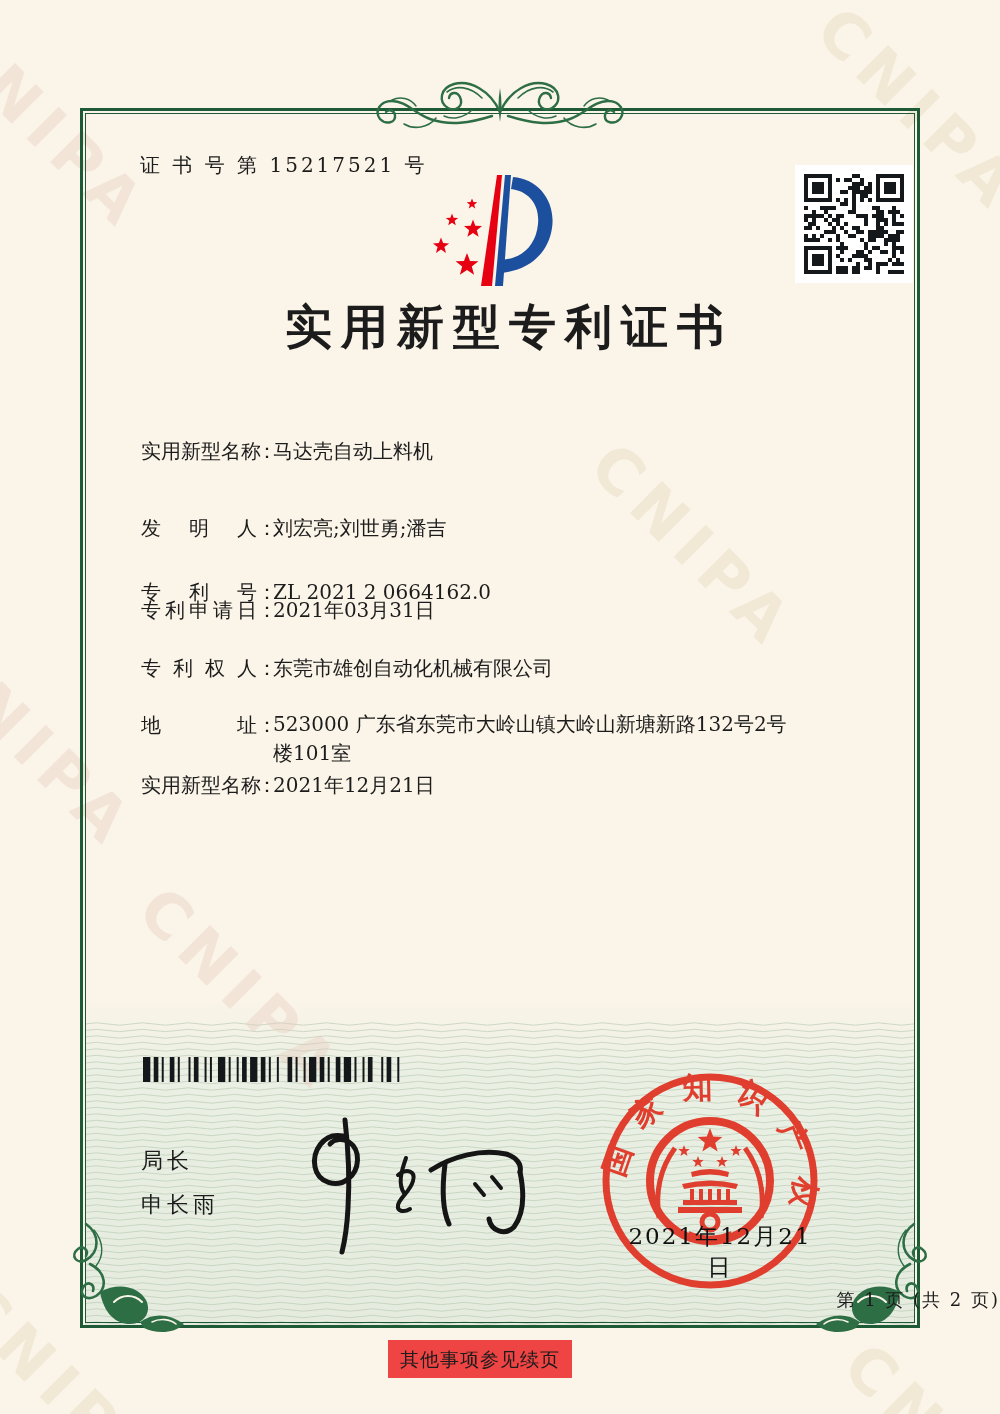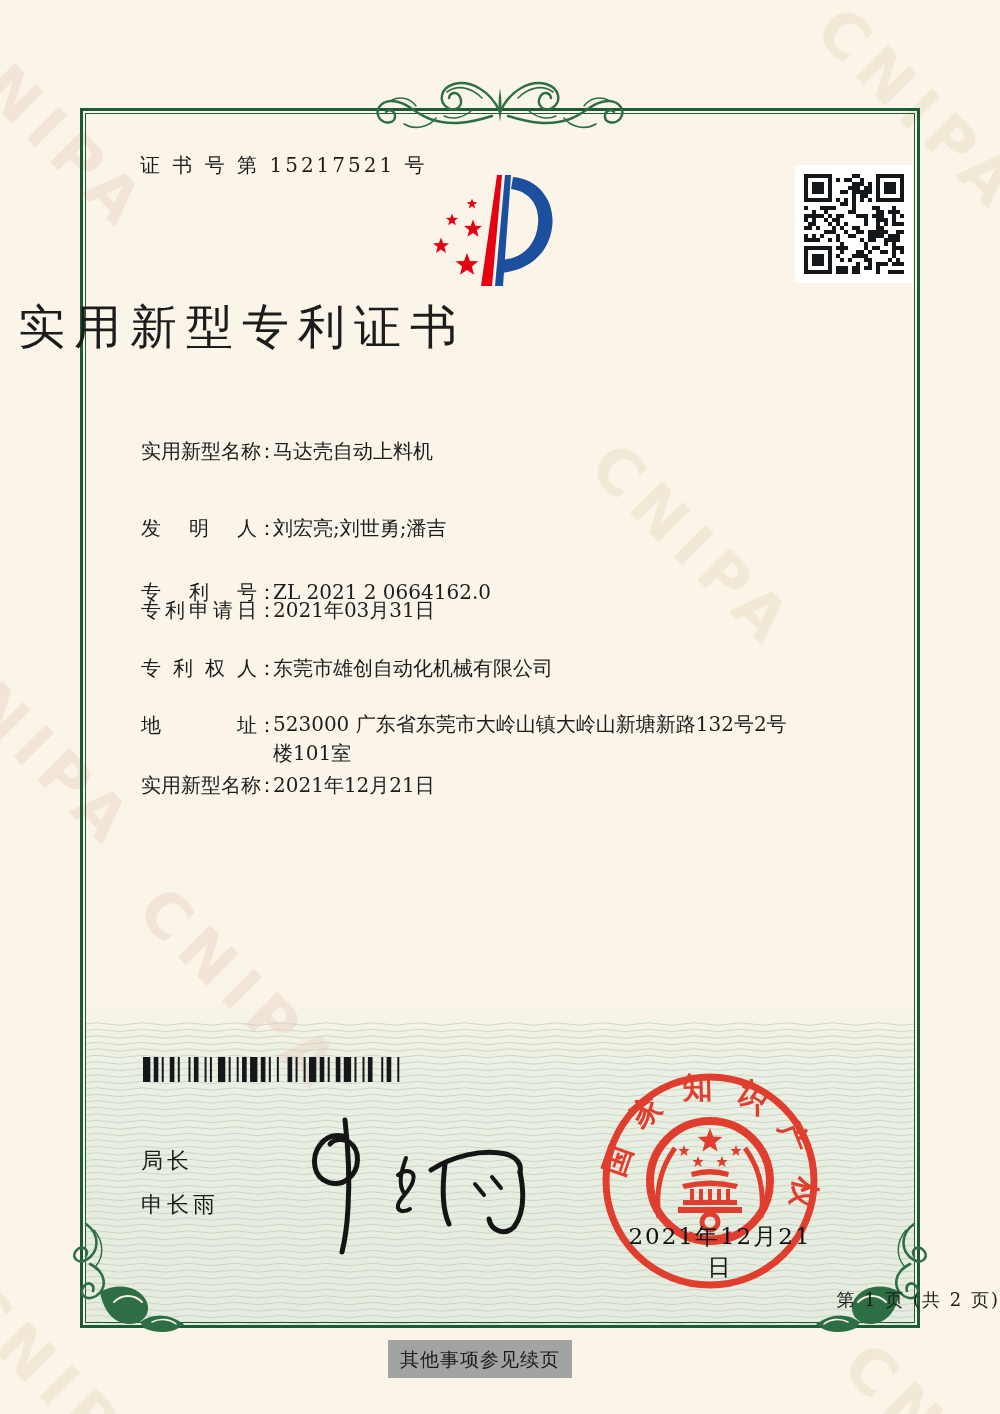"实用新型专利证书" .title { font-weight: normal -> bold; text-align: left -> center }
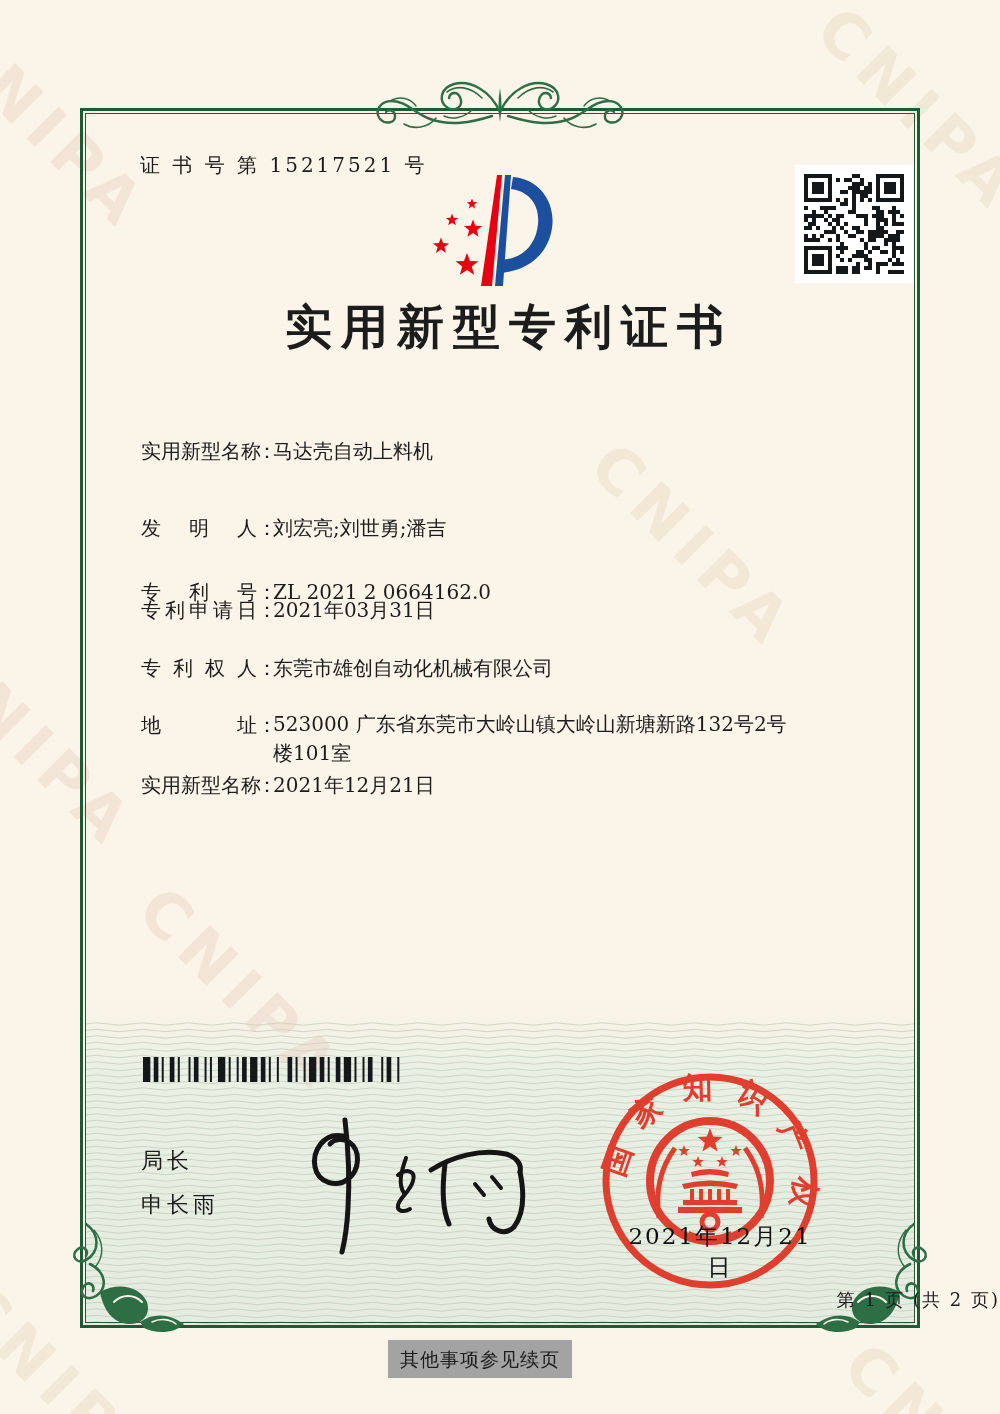"其他事项参见续页" .footer-note { background: #a3a3a3 -> #ef4444 }
